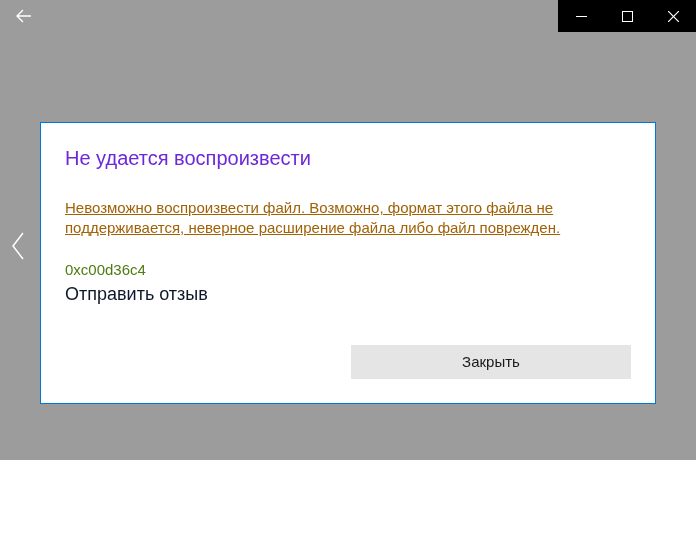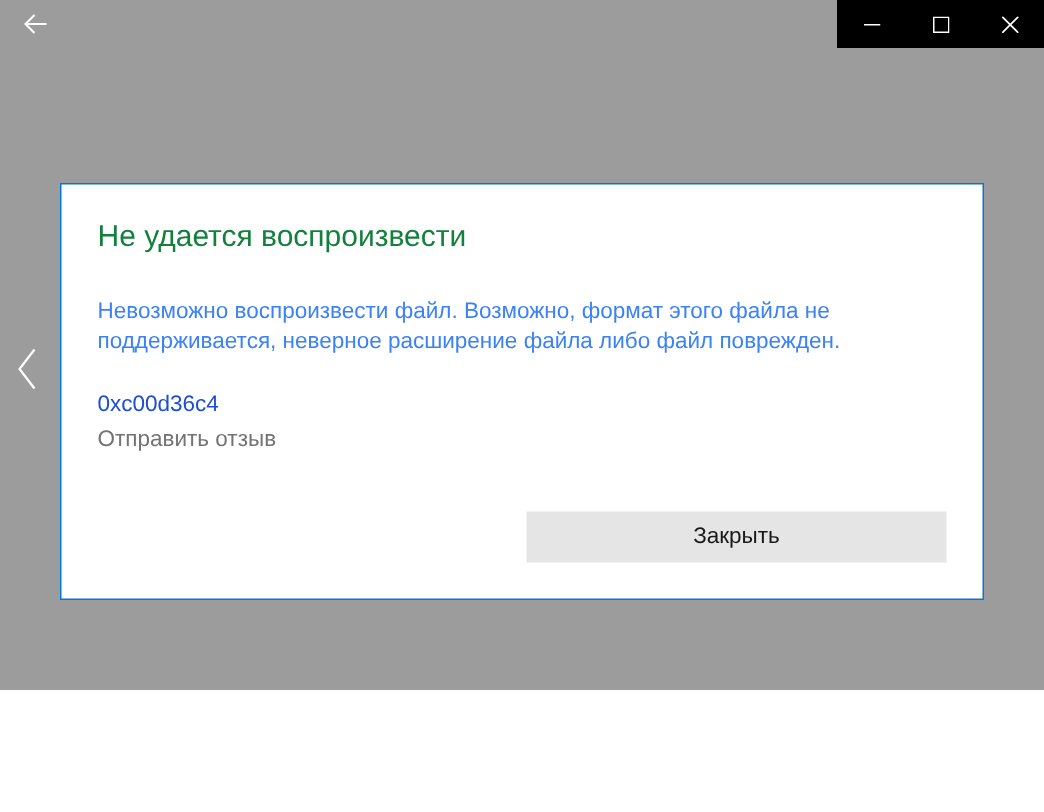"Не удается воспроизвести" .dialog-title { color: #15803d -> #6d28d9 }
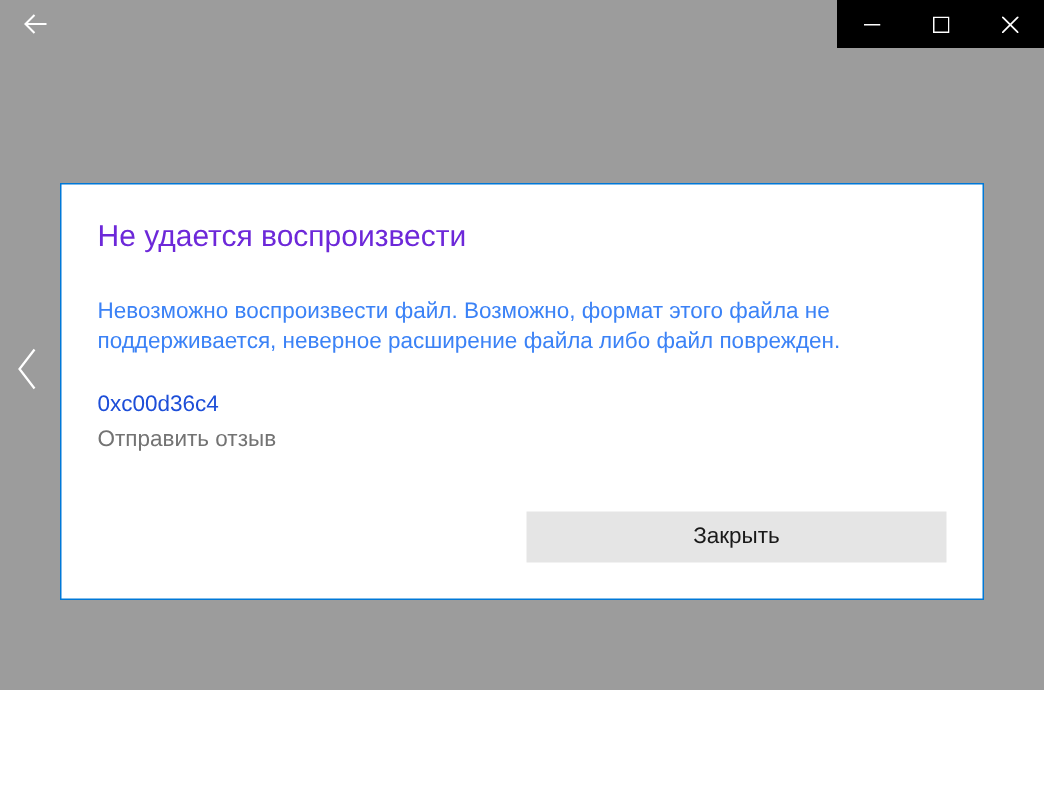"Невозможно воспроизвести файл. Возможно," .dialog-message { color: #3b82f6 -> #a16207; text-decoration: none -> underline }
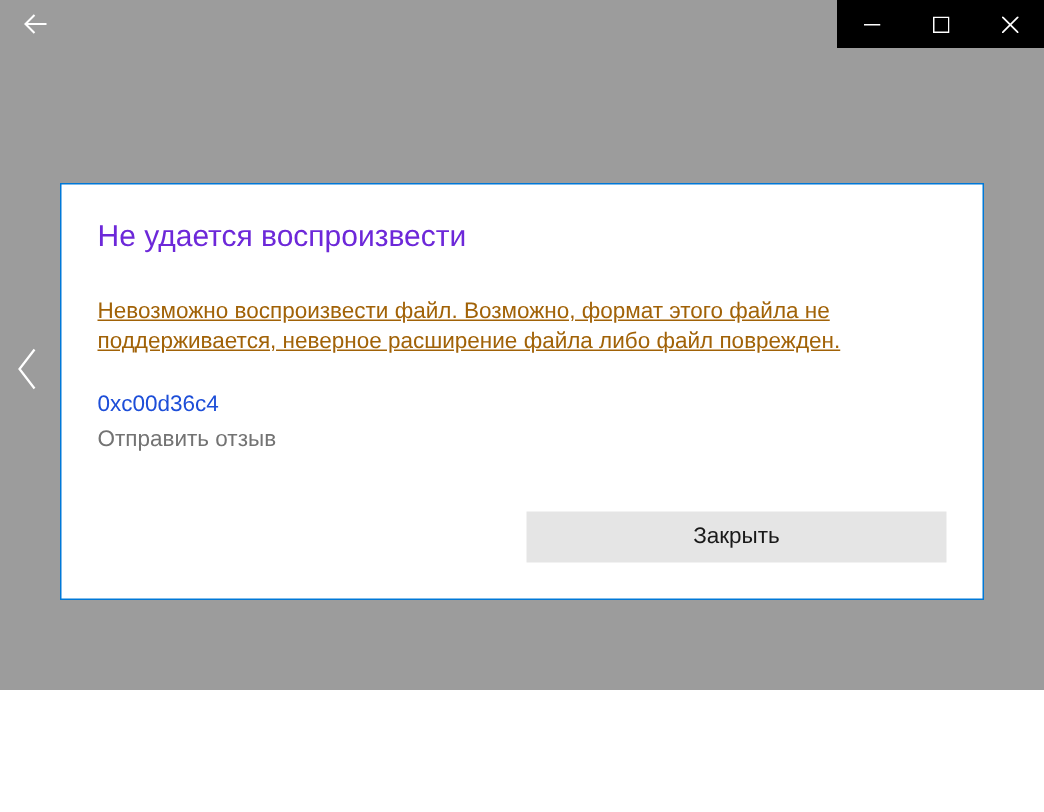"0xc00d36c4" .error-code { color: #1d4ed8 -> #4d7c0f }
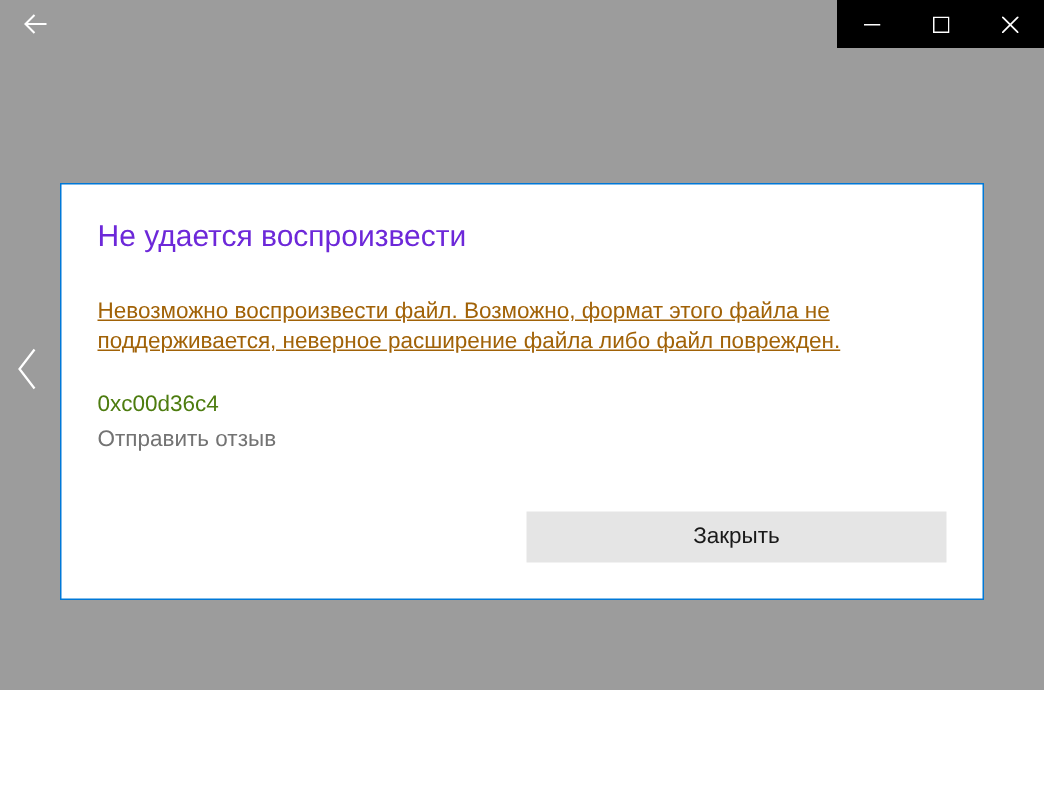"Отправить отзыв" .send-feedback { color: #737373 -> #0f172a; font-size: 15px -> 18px }
